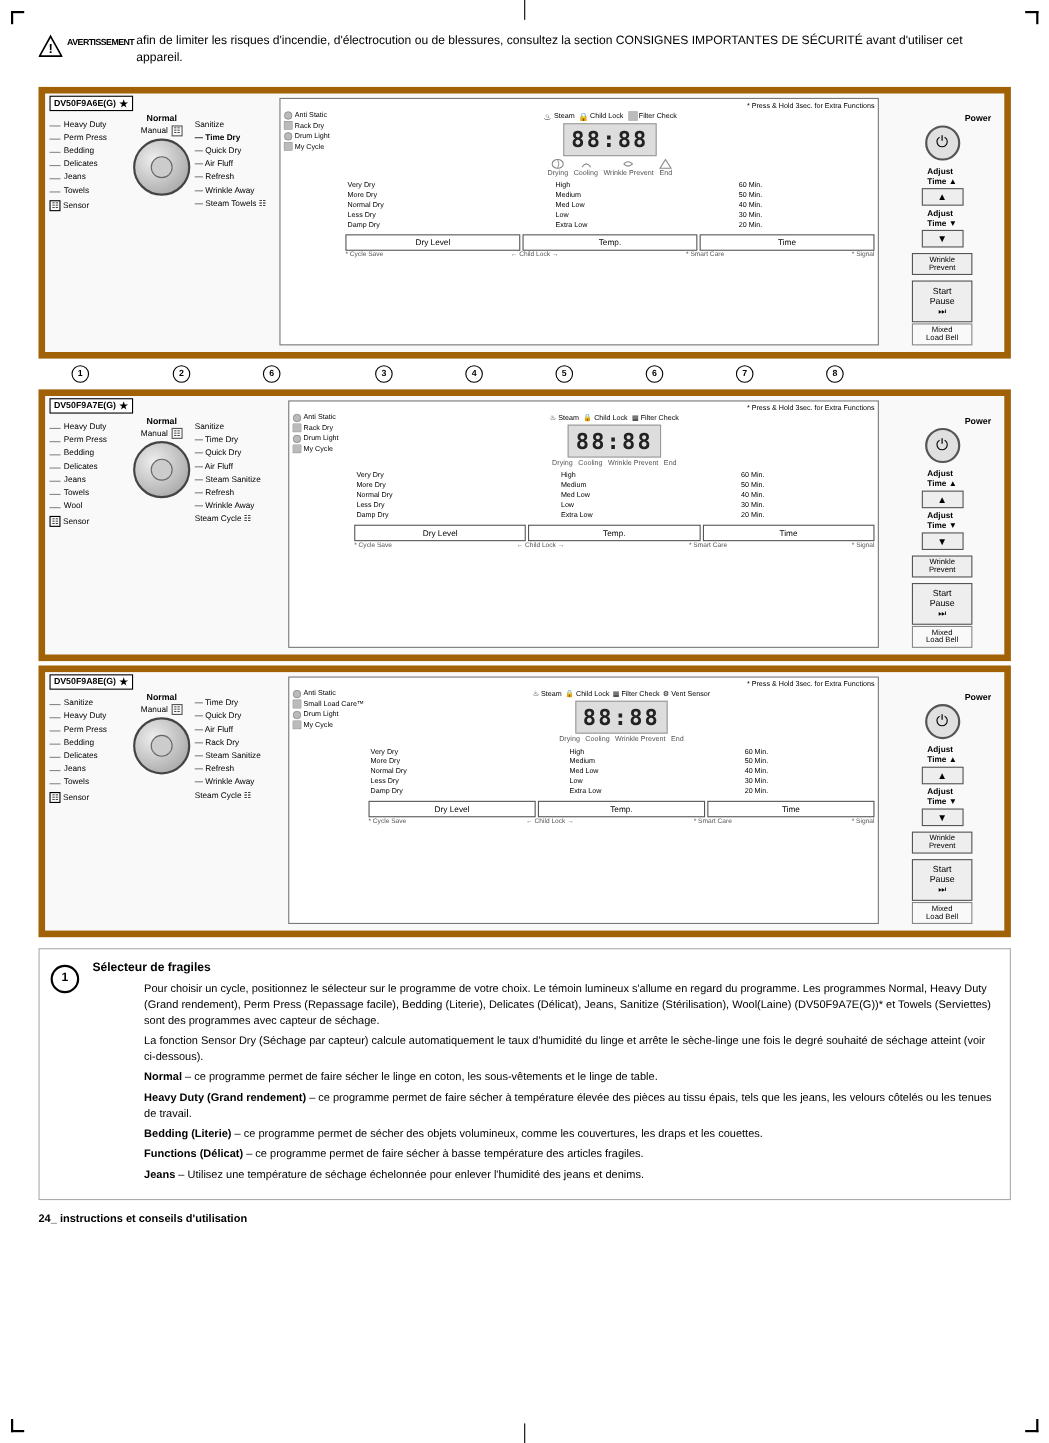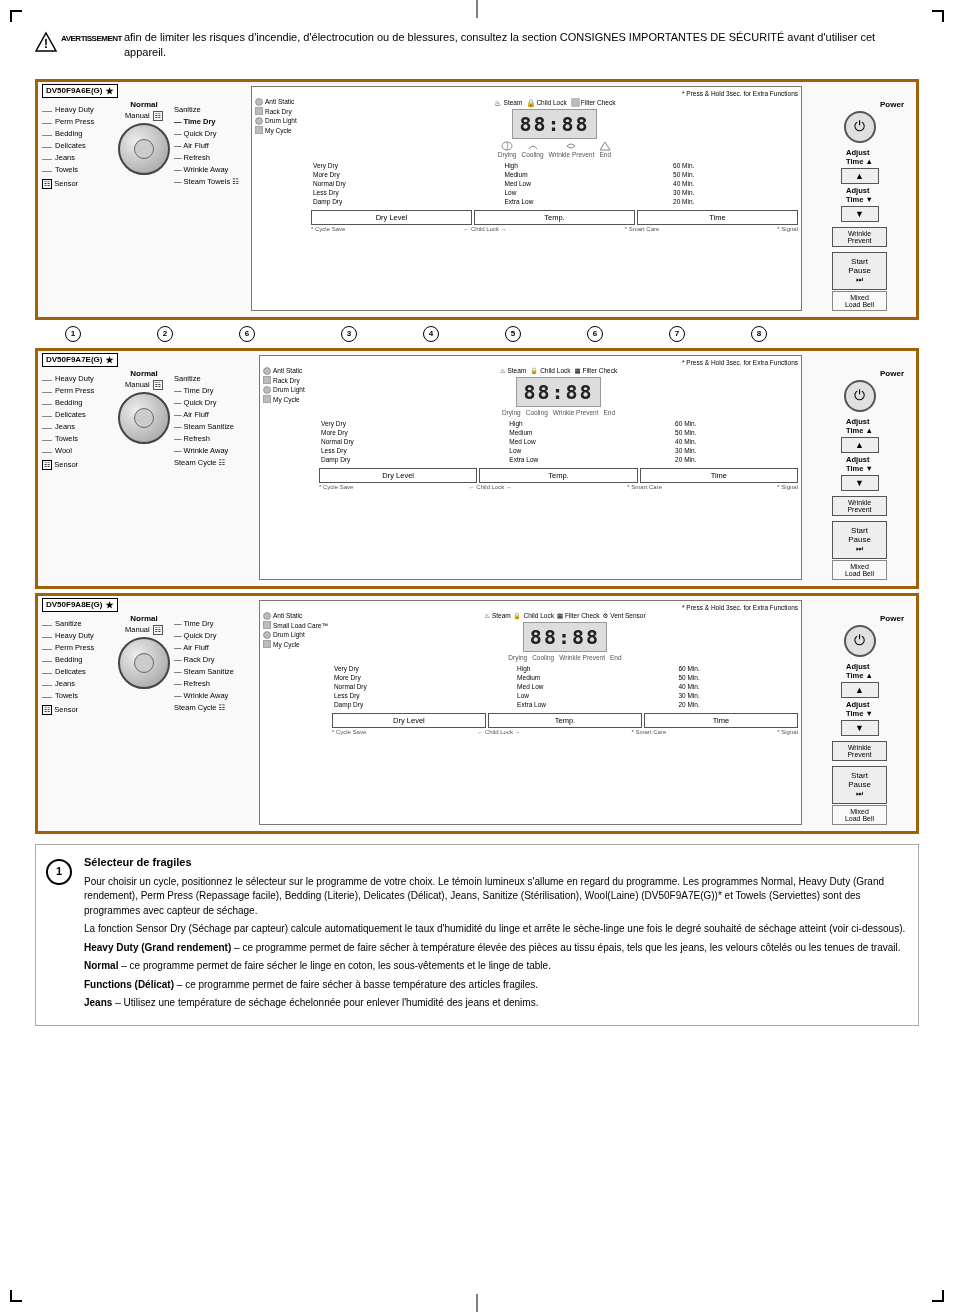"DV50F9A6E(G)" .panel-diagram { border: 3px solid #a16207 -> 6px solid #a16207 }
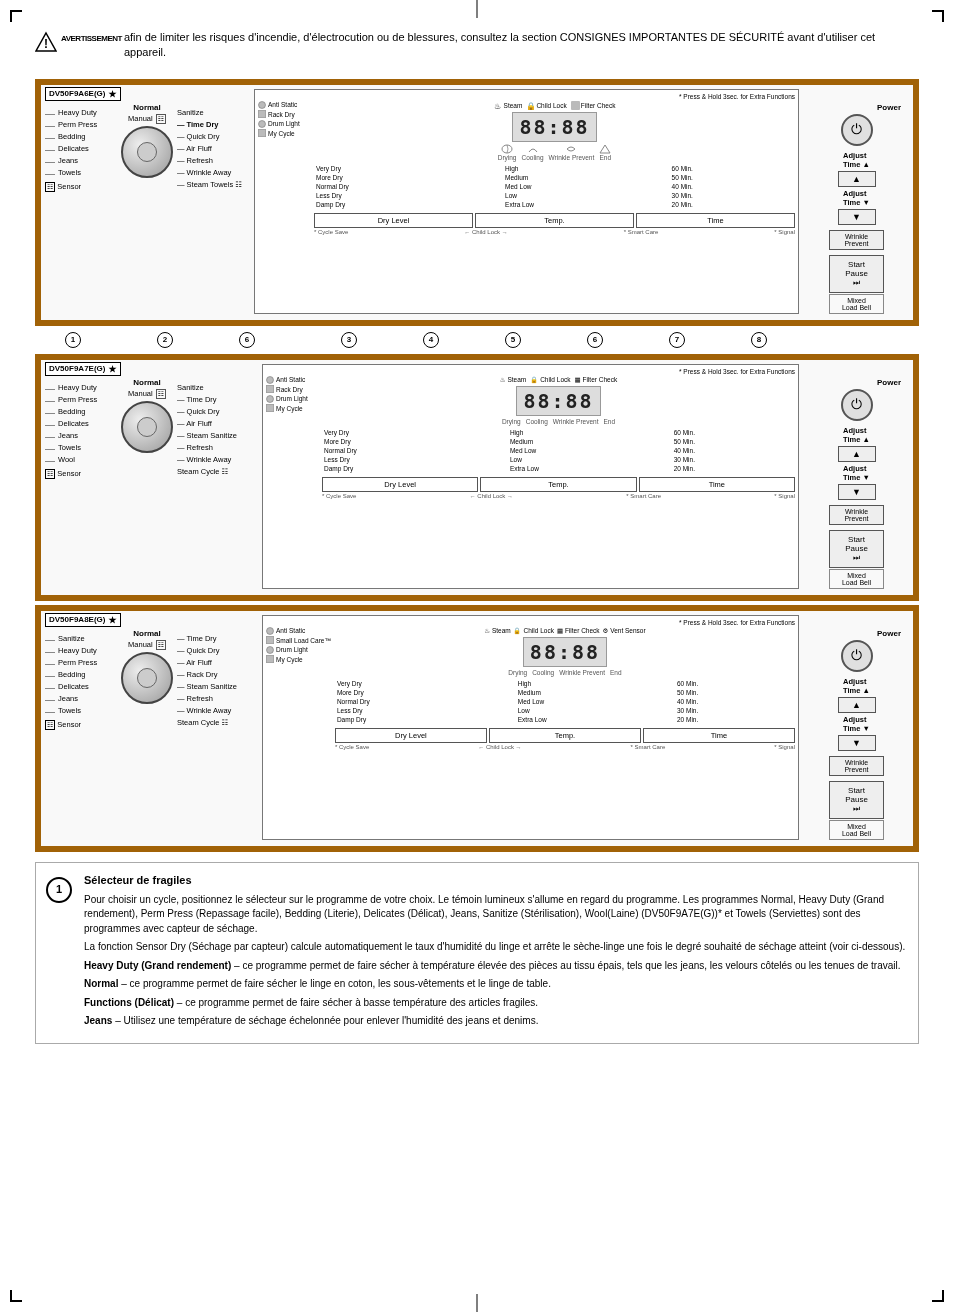"Pour choisir un cycle, positionnez" .desc-text p { margin-left: none -> 47px }
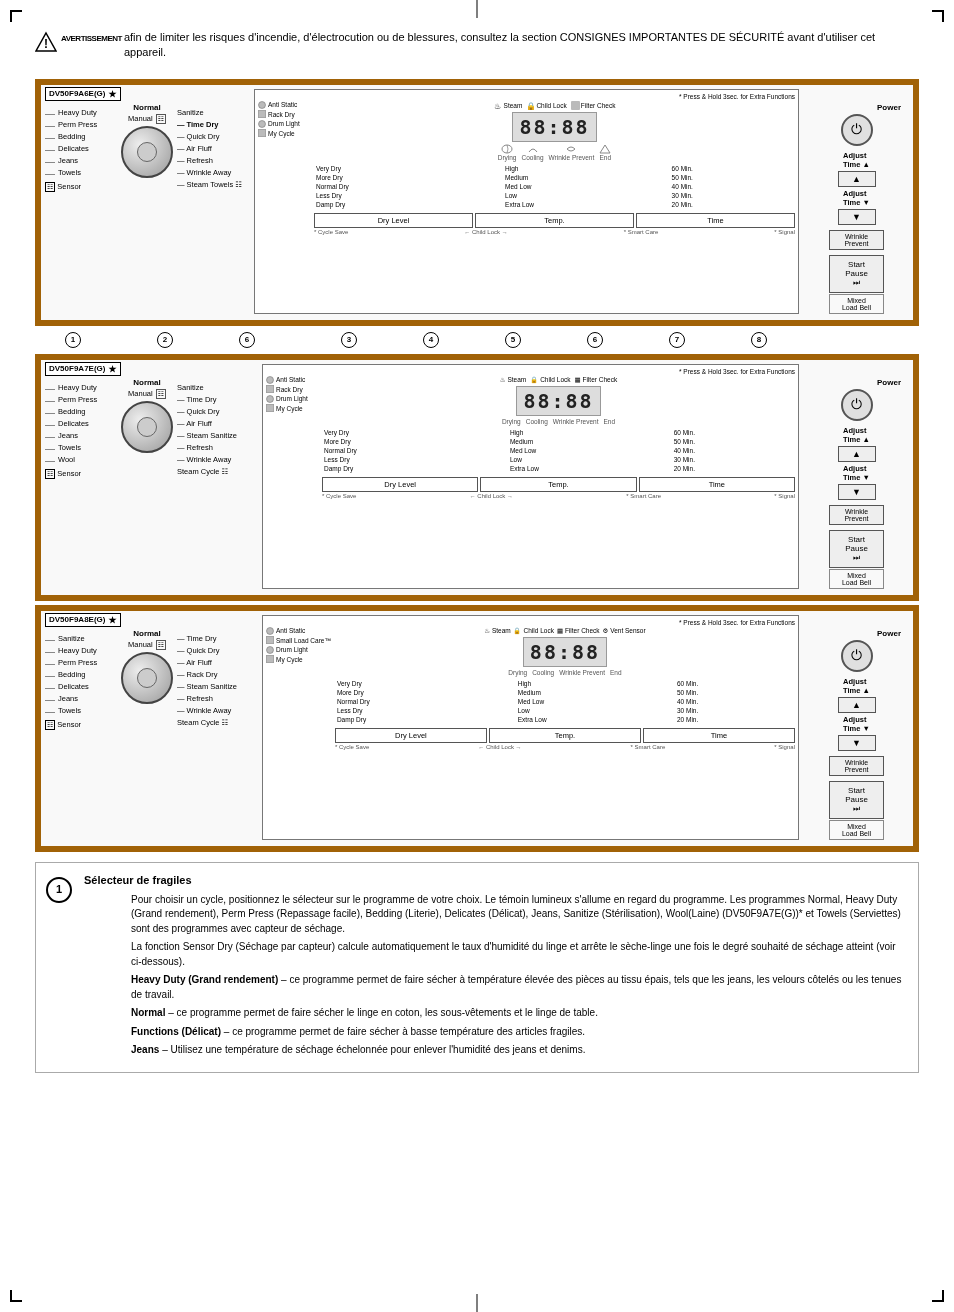"Heavy Duty (Grand rendement) –" p { order: before "Normal – ce programme permet" -> after "Normal – ce programme permet" }
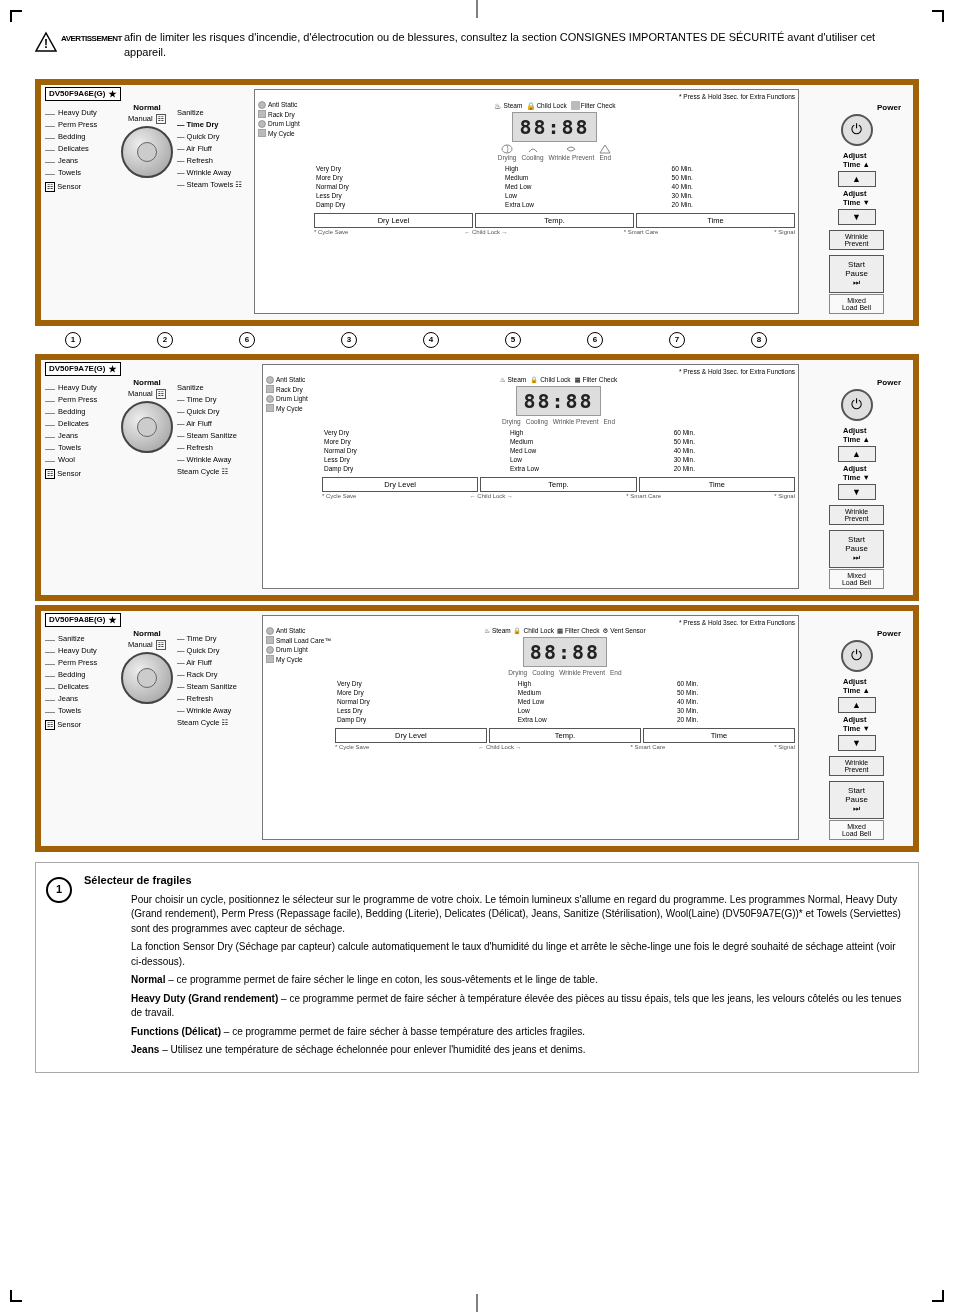"Bedding (Literie) – ce programme" p { html: none -> <p><span>Bedding (Literie) </span> – ce programme permet de sécher des objets volumineux, comme les couvertures, les draps et les couettes.</p> }
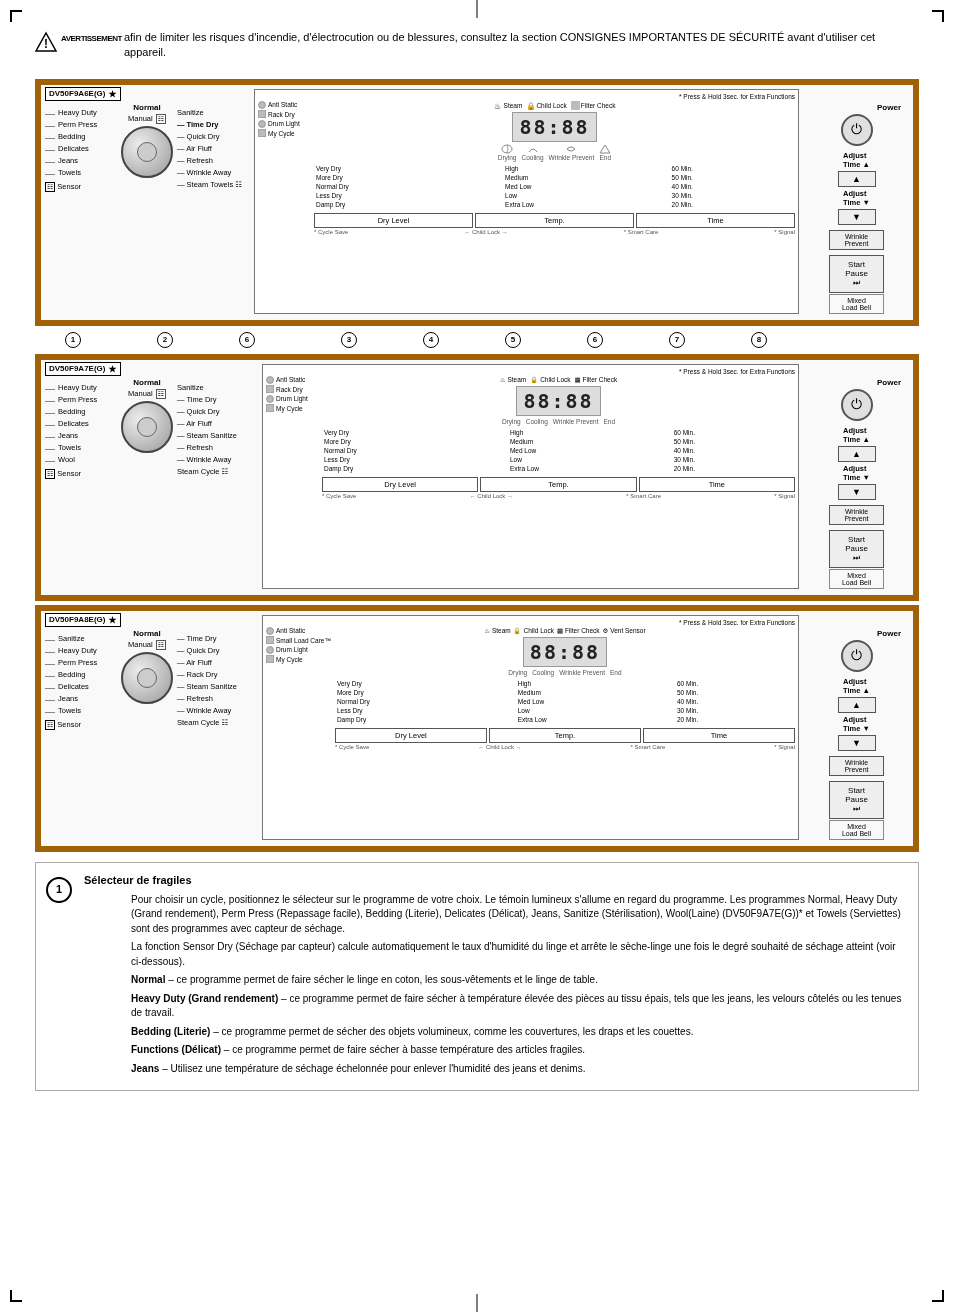"24_ instructions et conseils" div.page-footer { html: none -> <div>24_ instructions et conseils d'utilisation</div> }
